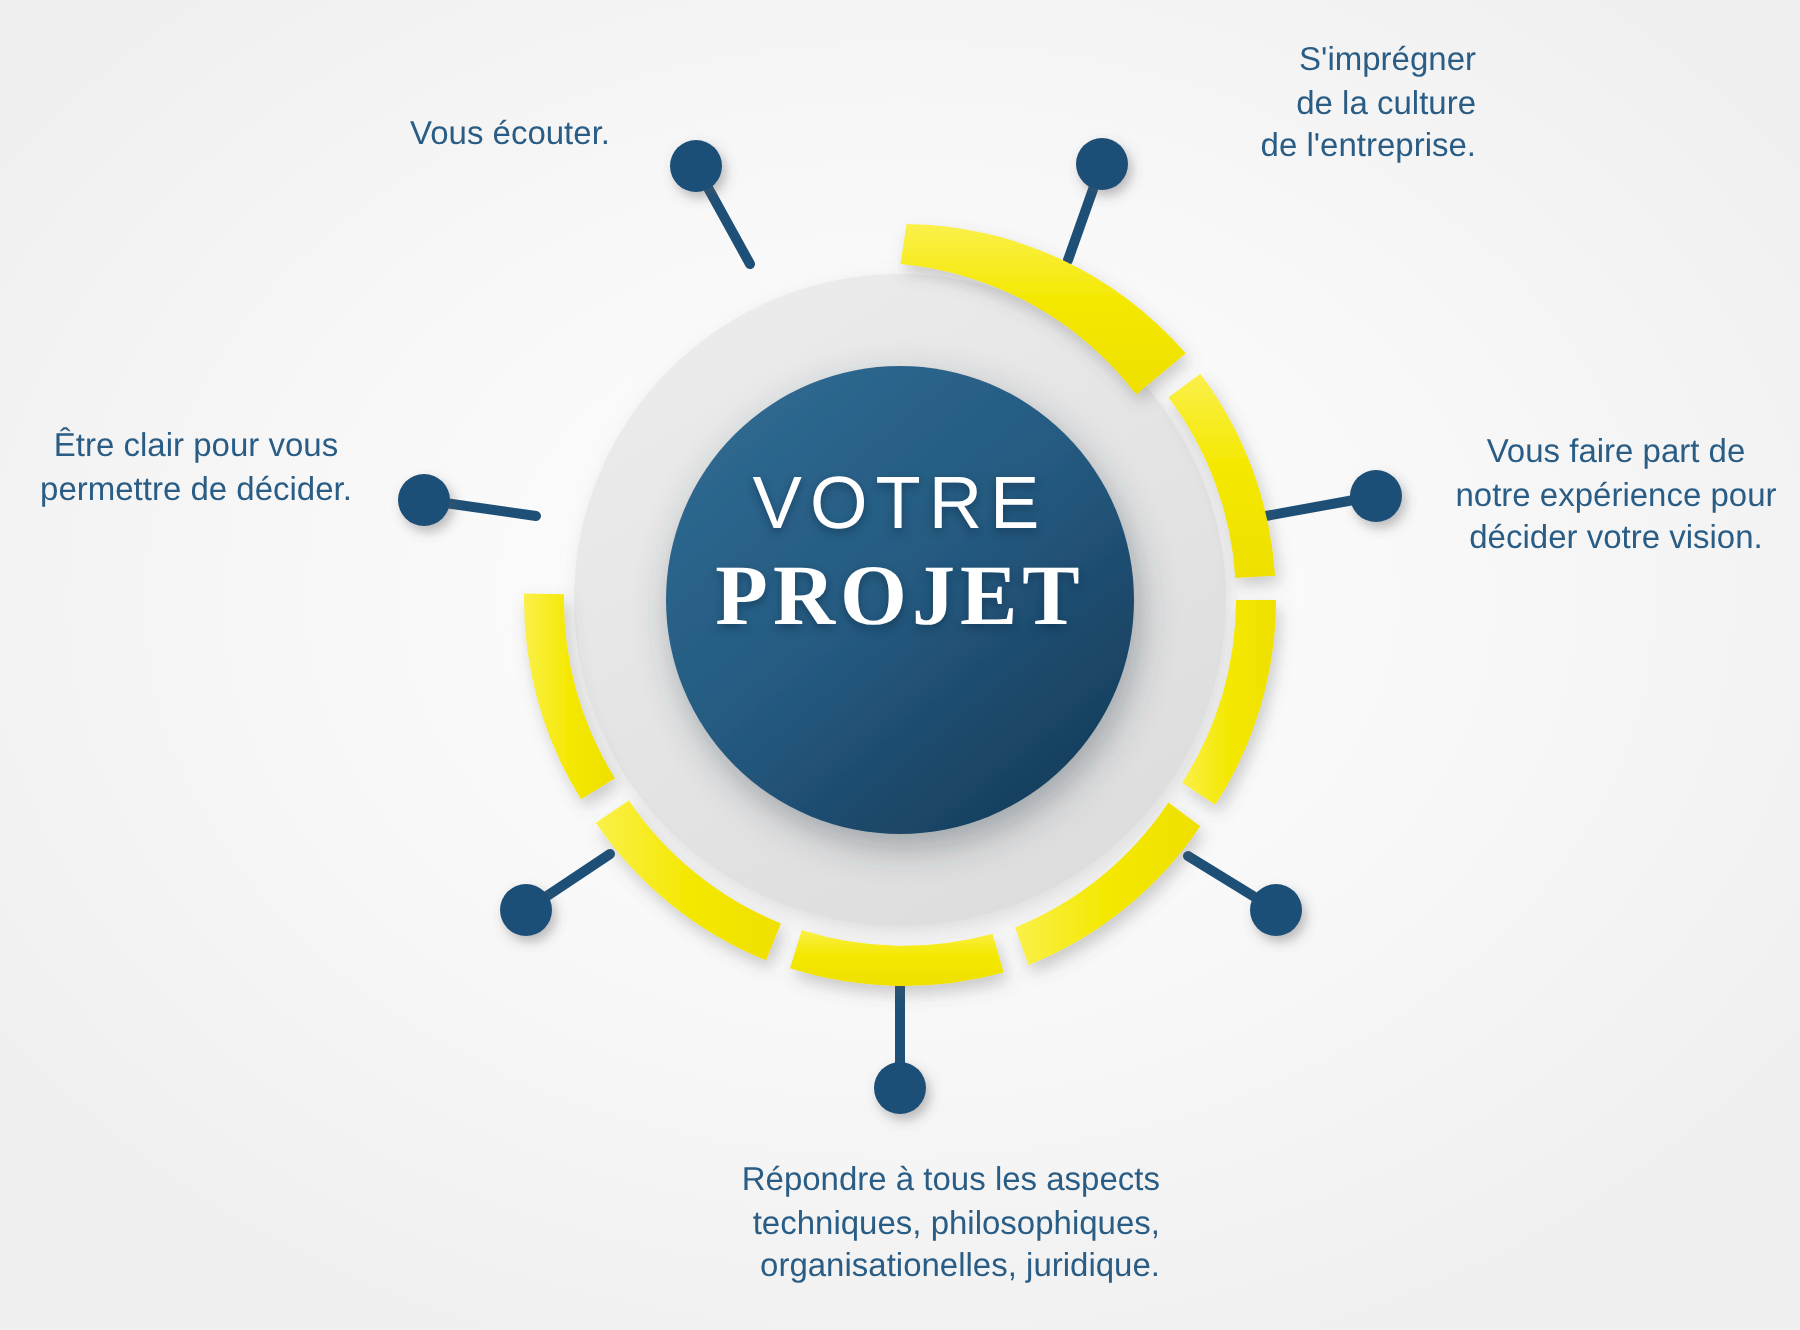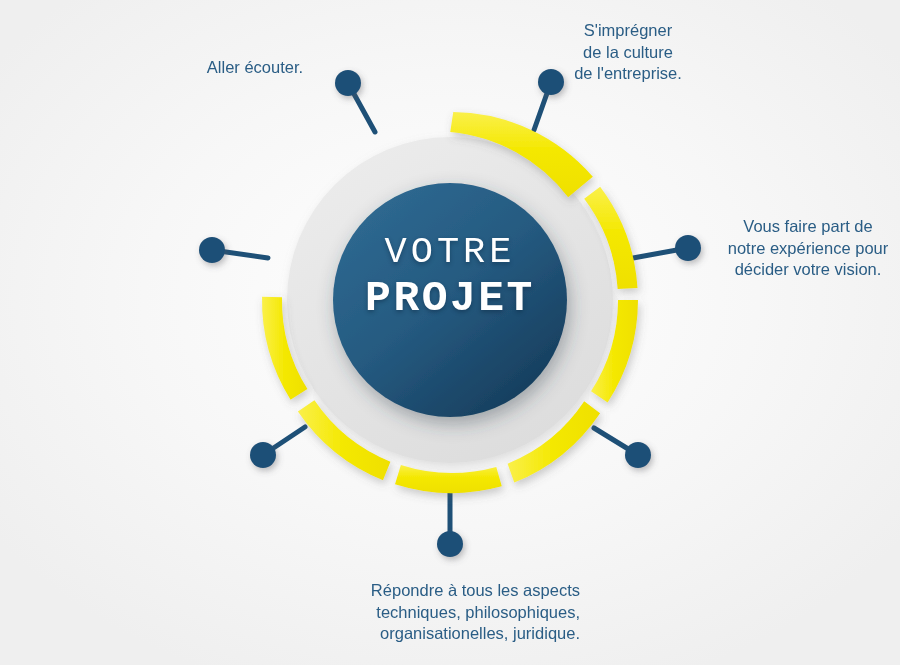"S'imprégner" .lbl-culture { left: 543px -> 568px; text-align: center -> right }
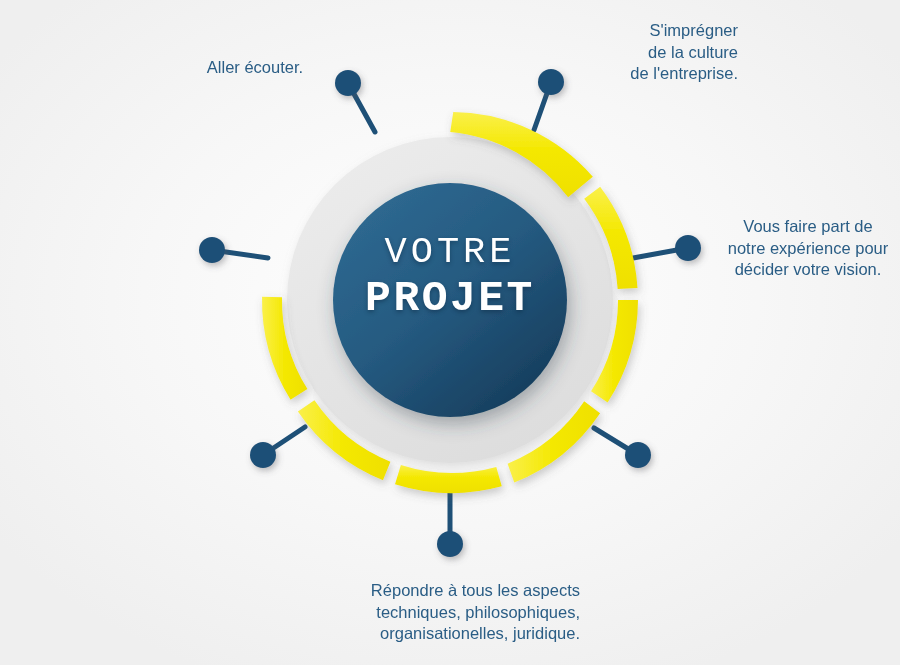"Aller écouter." div.label { text: Aller -> Vous }
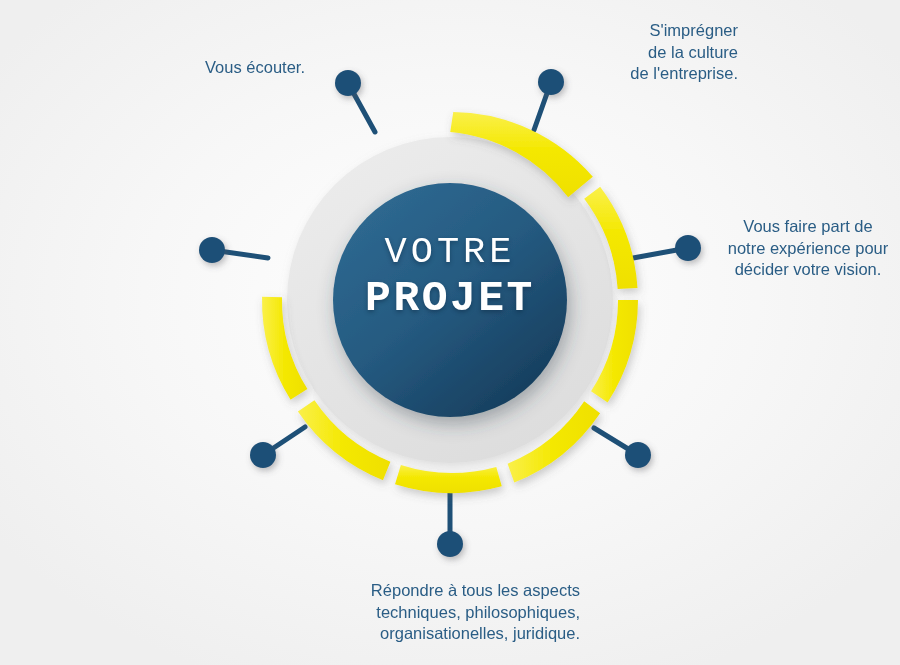"Être clair pour vous" div.label { html: none -> <div>Être clair pour vous permettre de décider.</div> }
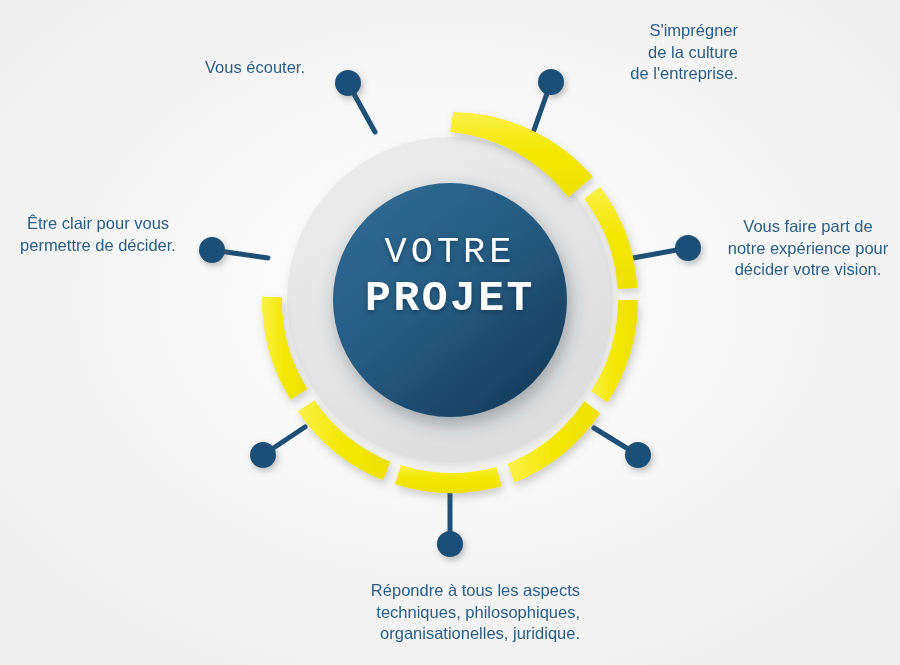"VOTRE" .center-line1 { font-family: Liberation Mono, monospace -> Liberation Sans, sans-serif }
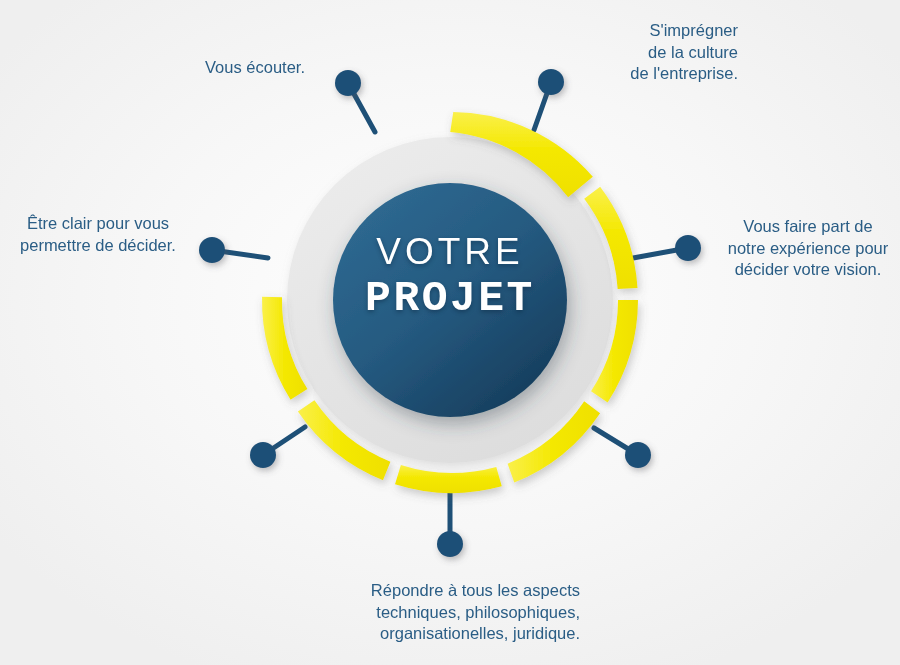"PROJET" .center-line2 { font-family: Liberation Mono, monospace -> Liberation Serif, serif }
